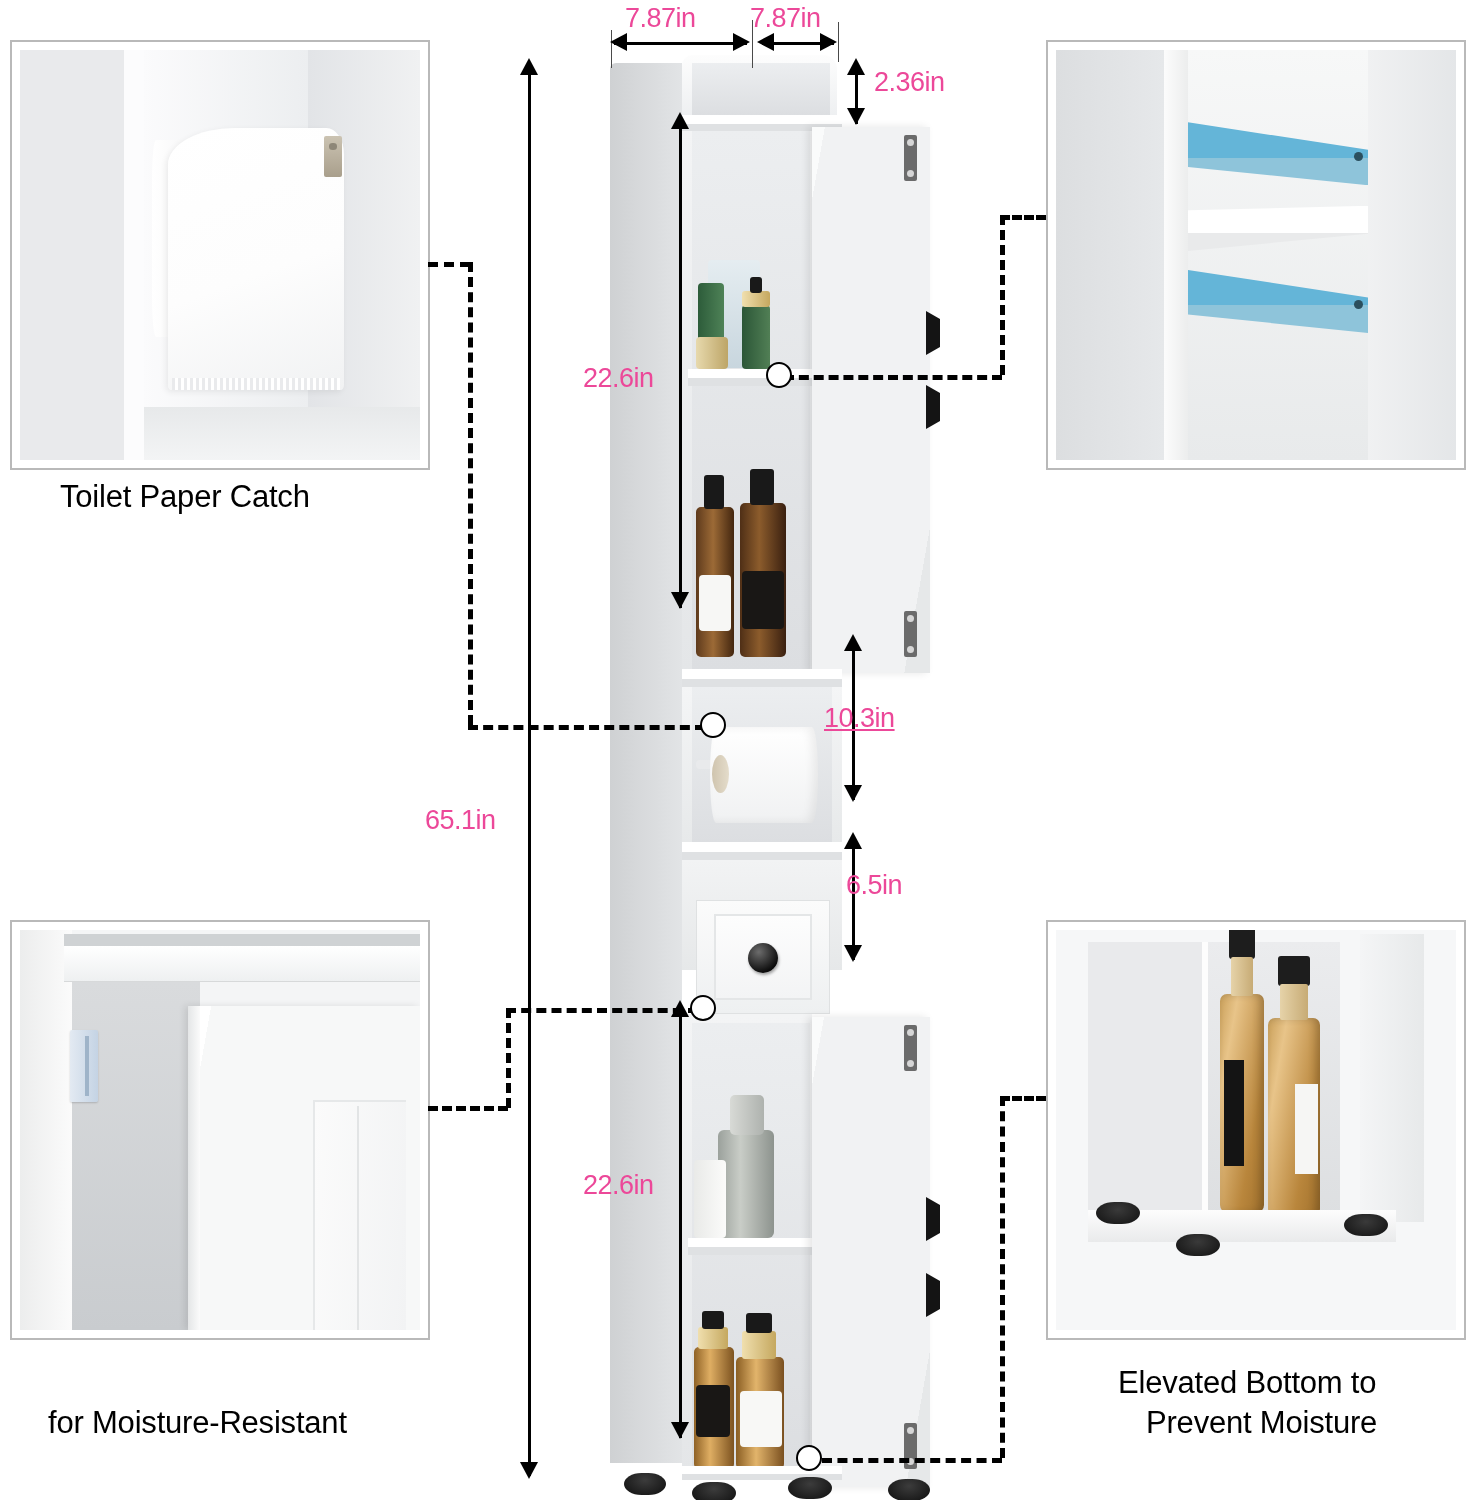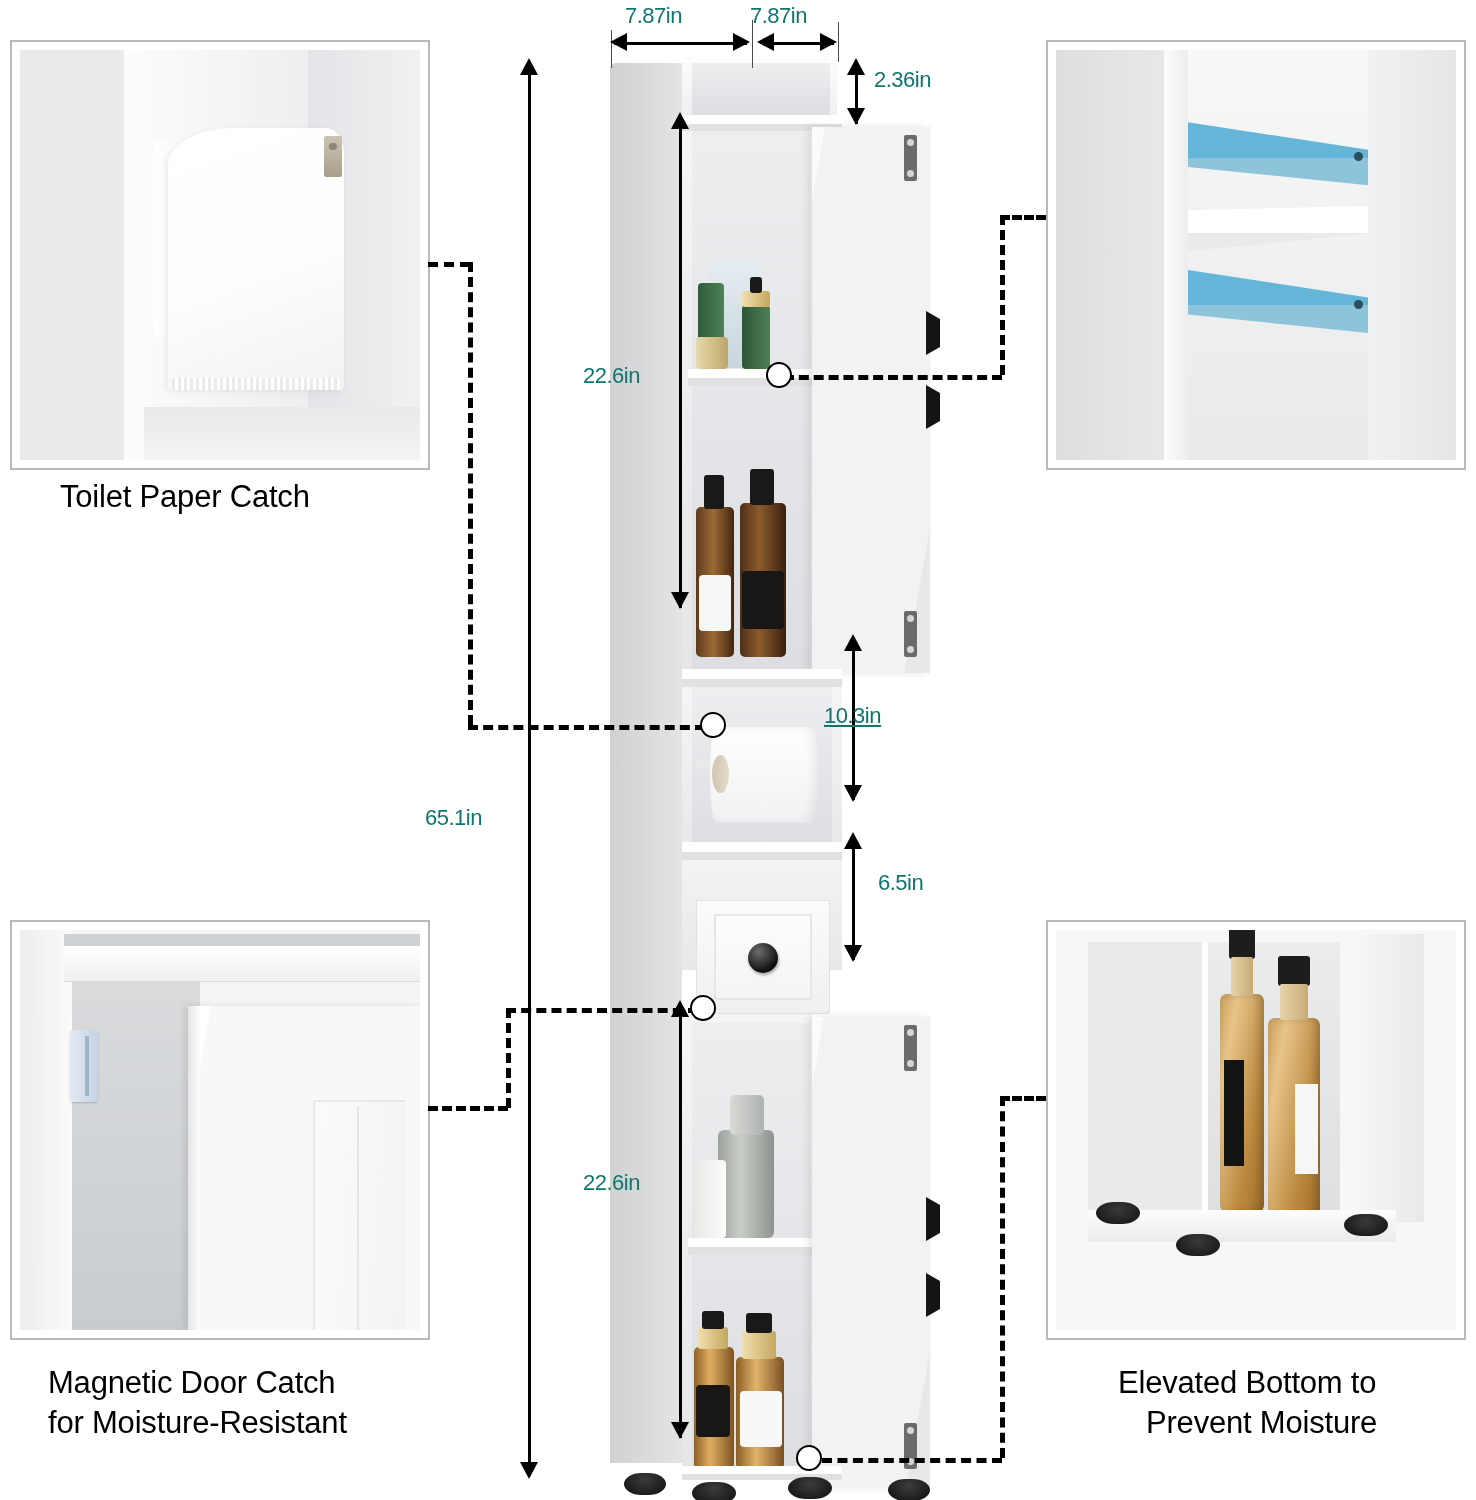"7.87in" .dim-label { color: #0f766e -> #ec4899; font-size: 22px -> 27px }
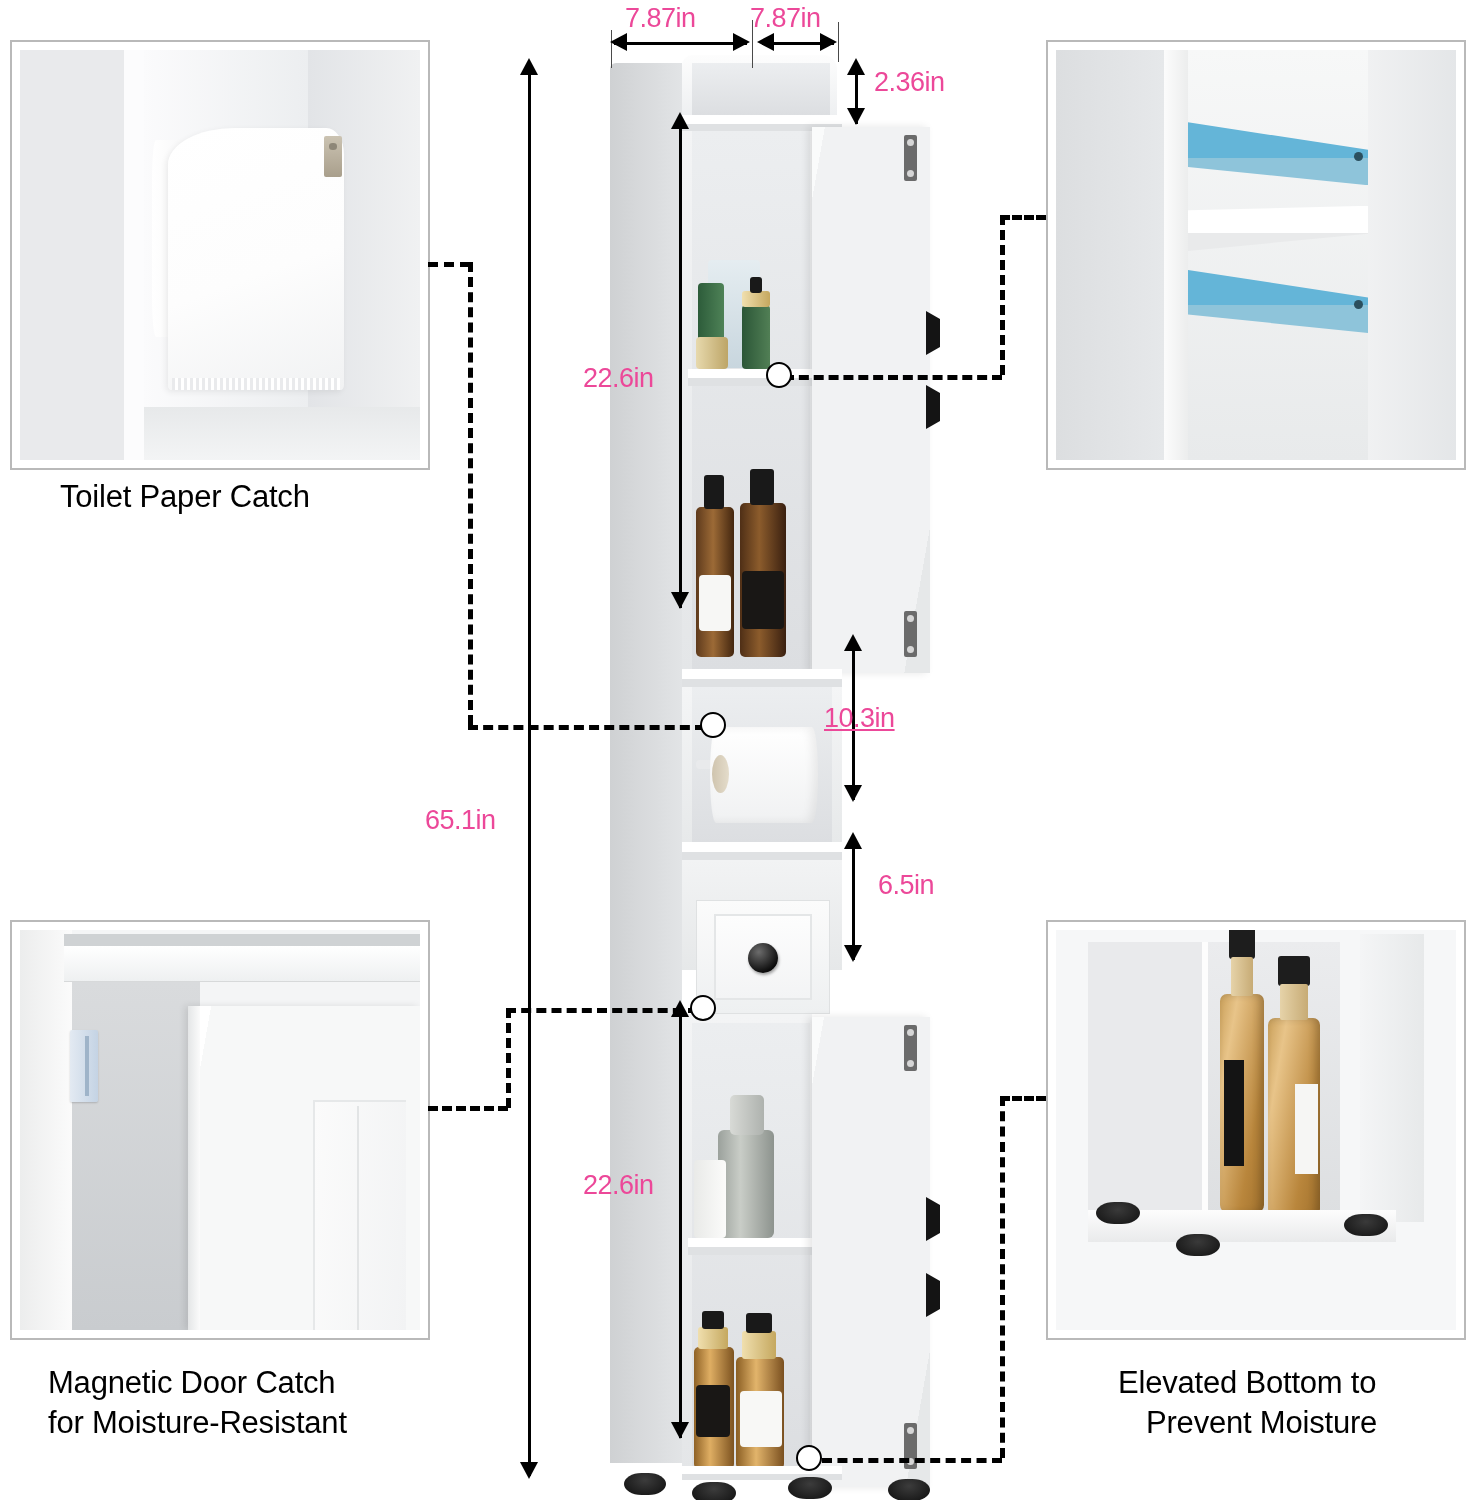"6.5in" div.dim-label { left: 878px -> 846px }
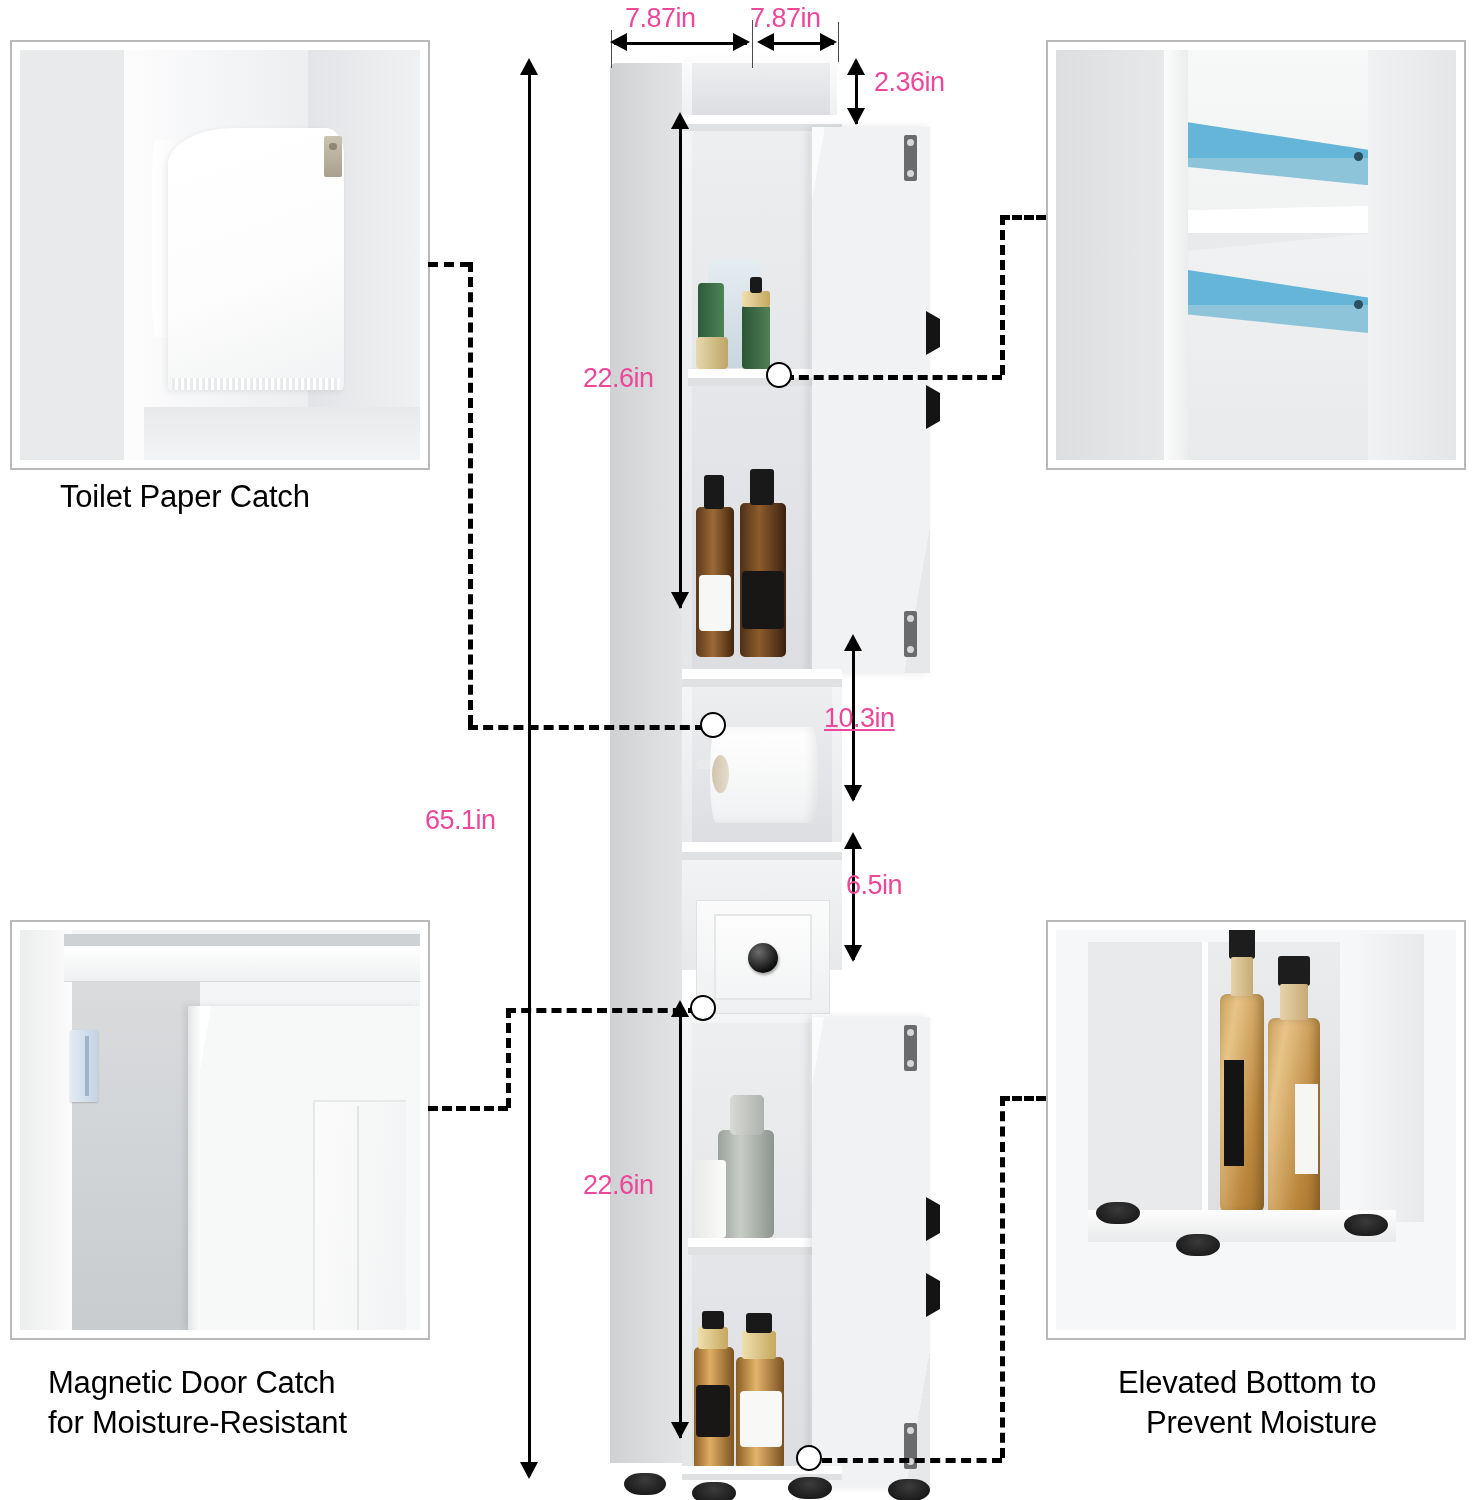"Magnetic Door Catch" div.panel-caption { html: <div>Magnetic Door Catch</div> -> none }
